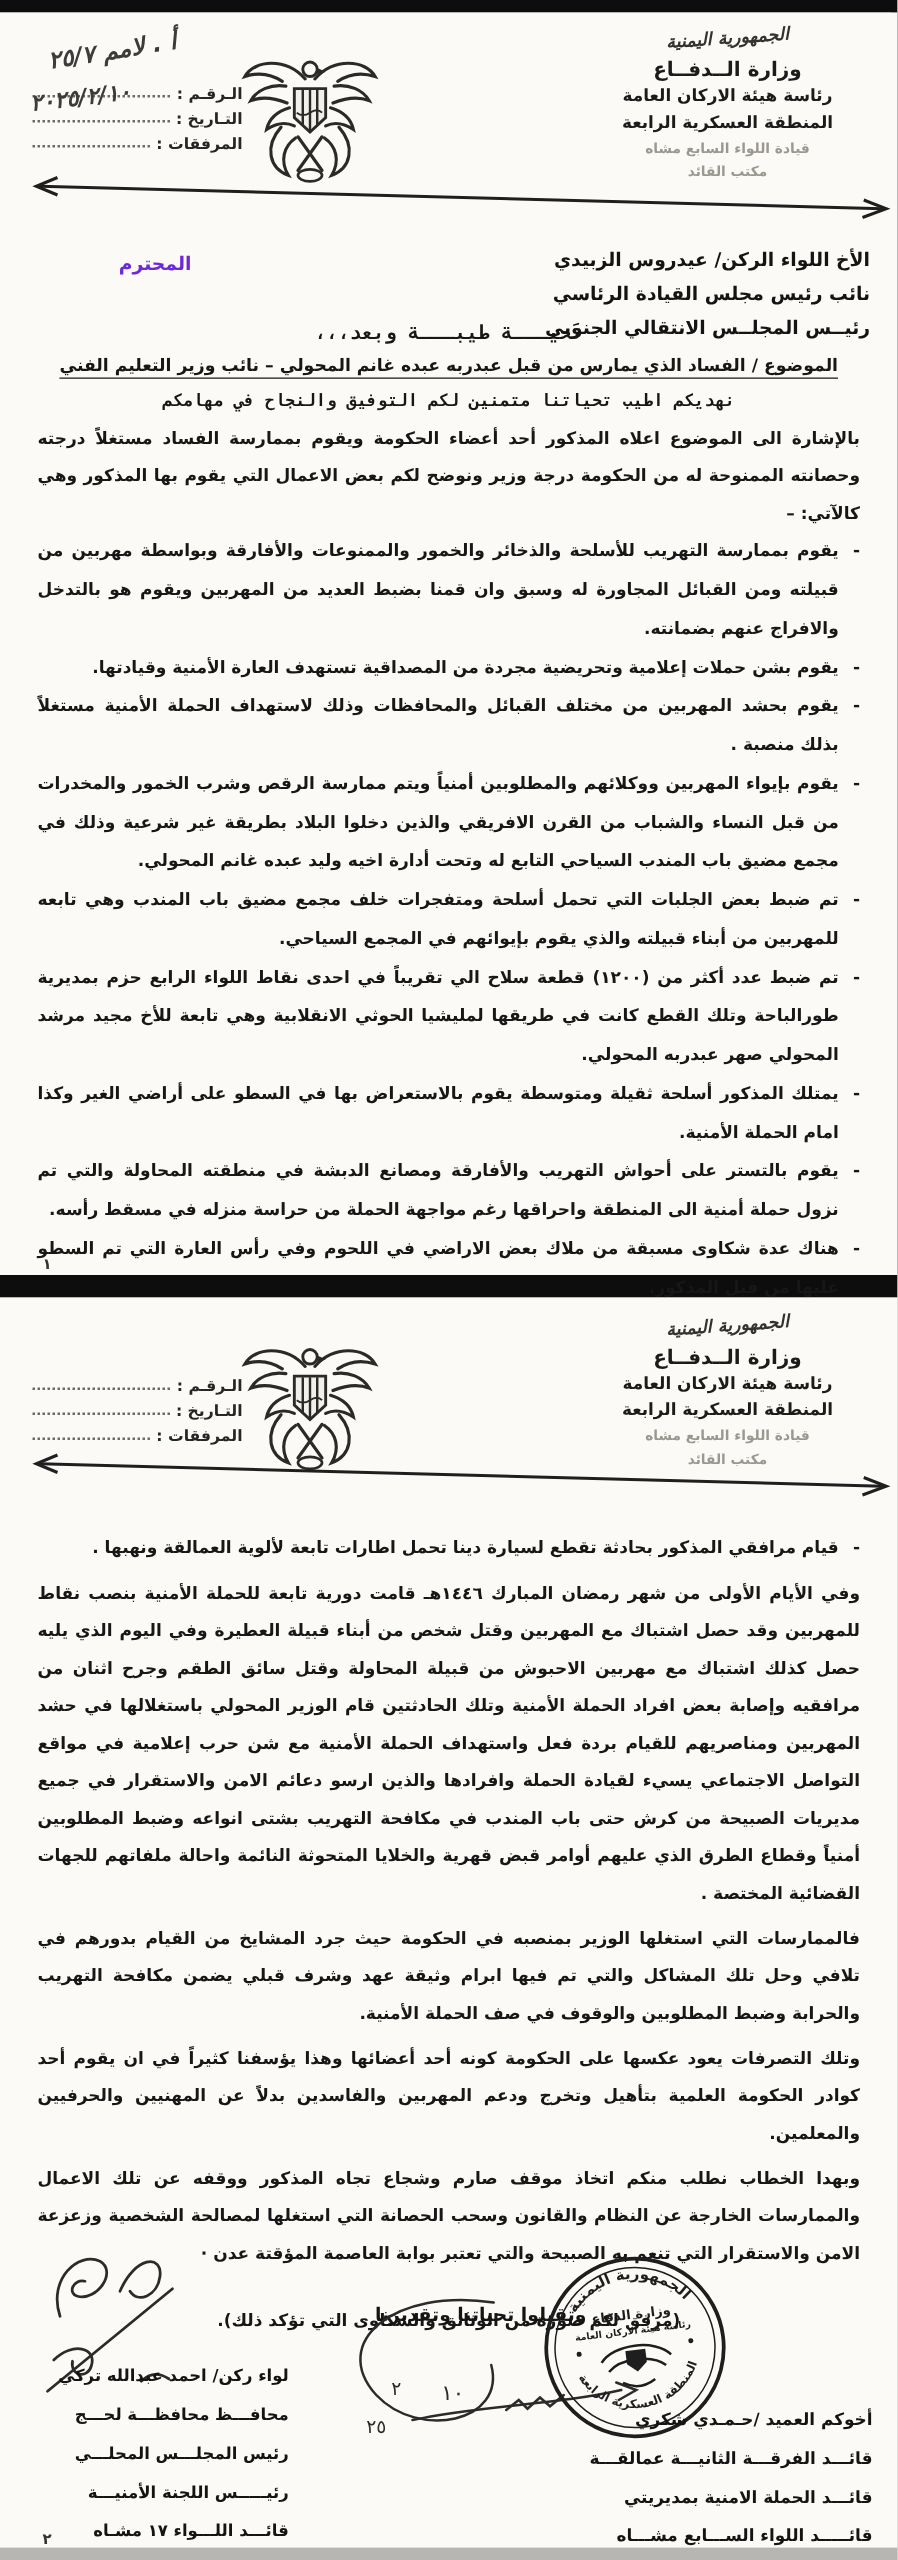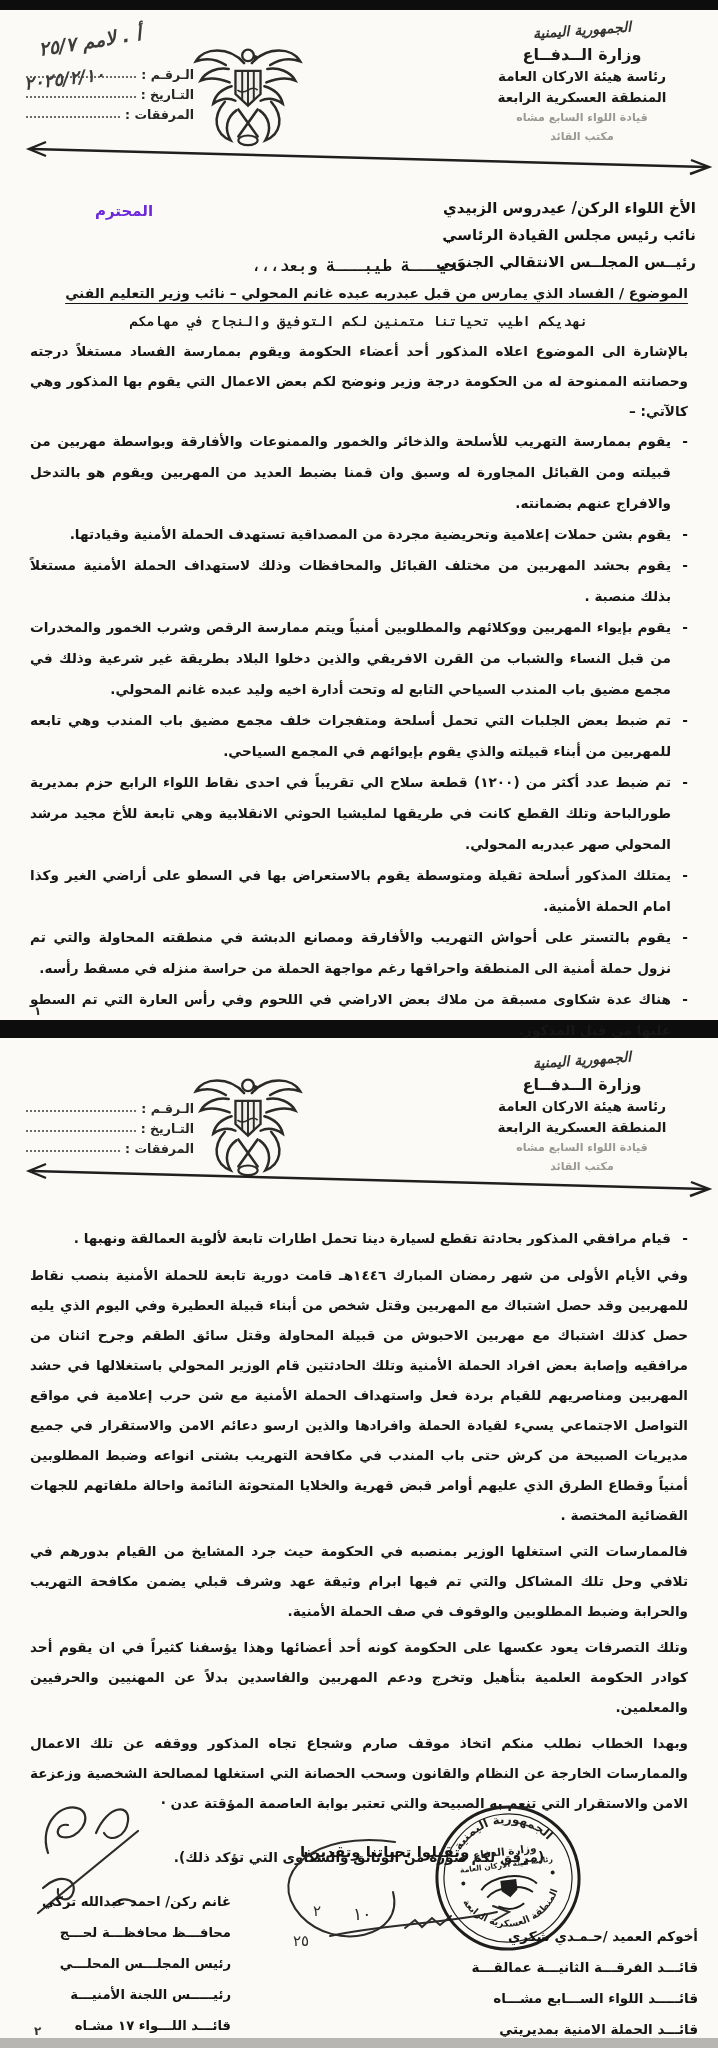"الموضوع / الفساد الذي يمارس" .subject { text-align: right -> center }
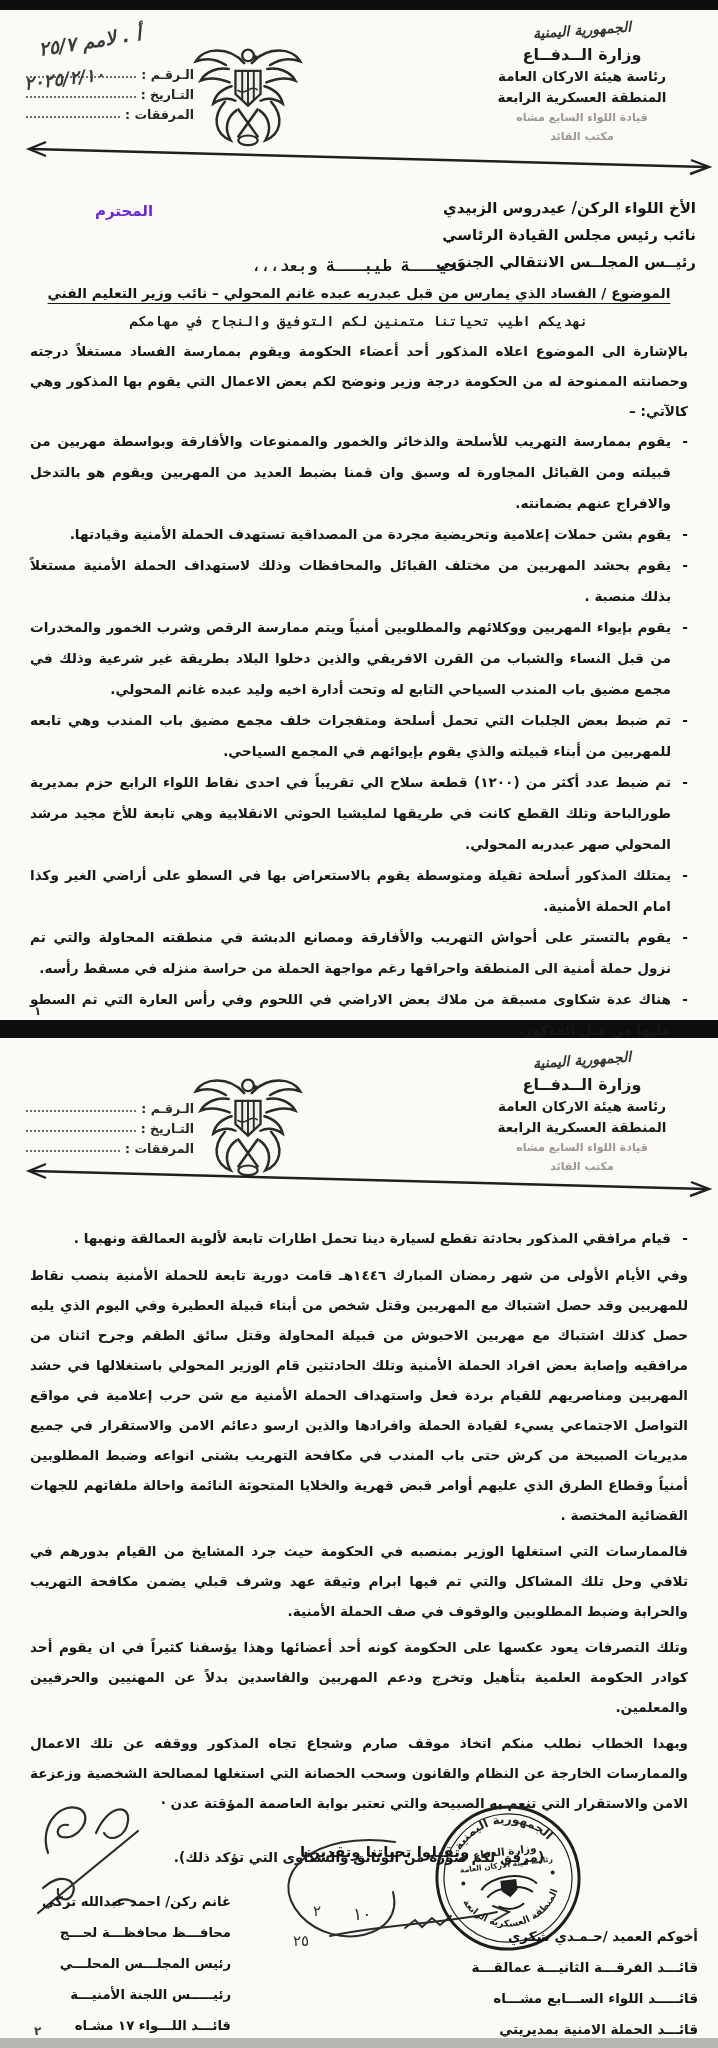"يقوم بشن حملات إعلامية وتحريضية" span.btxt { text: الحملة -> العارة }
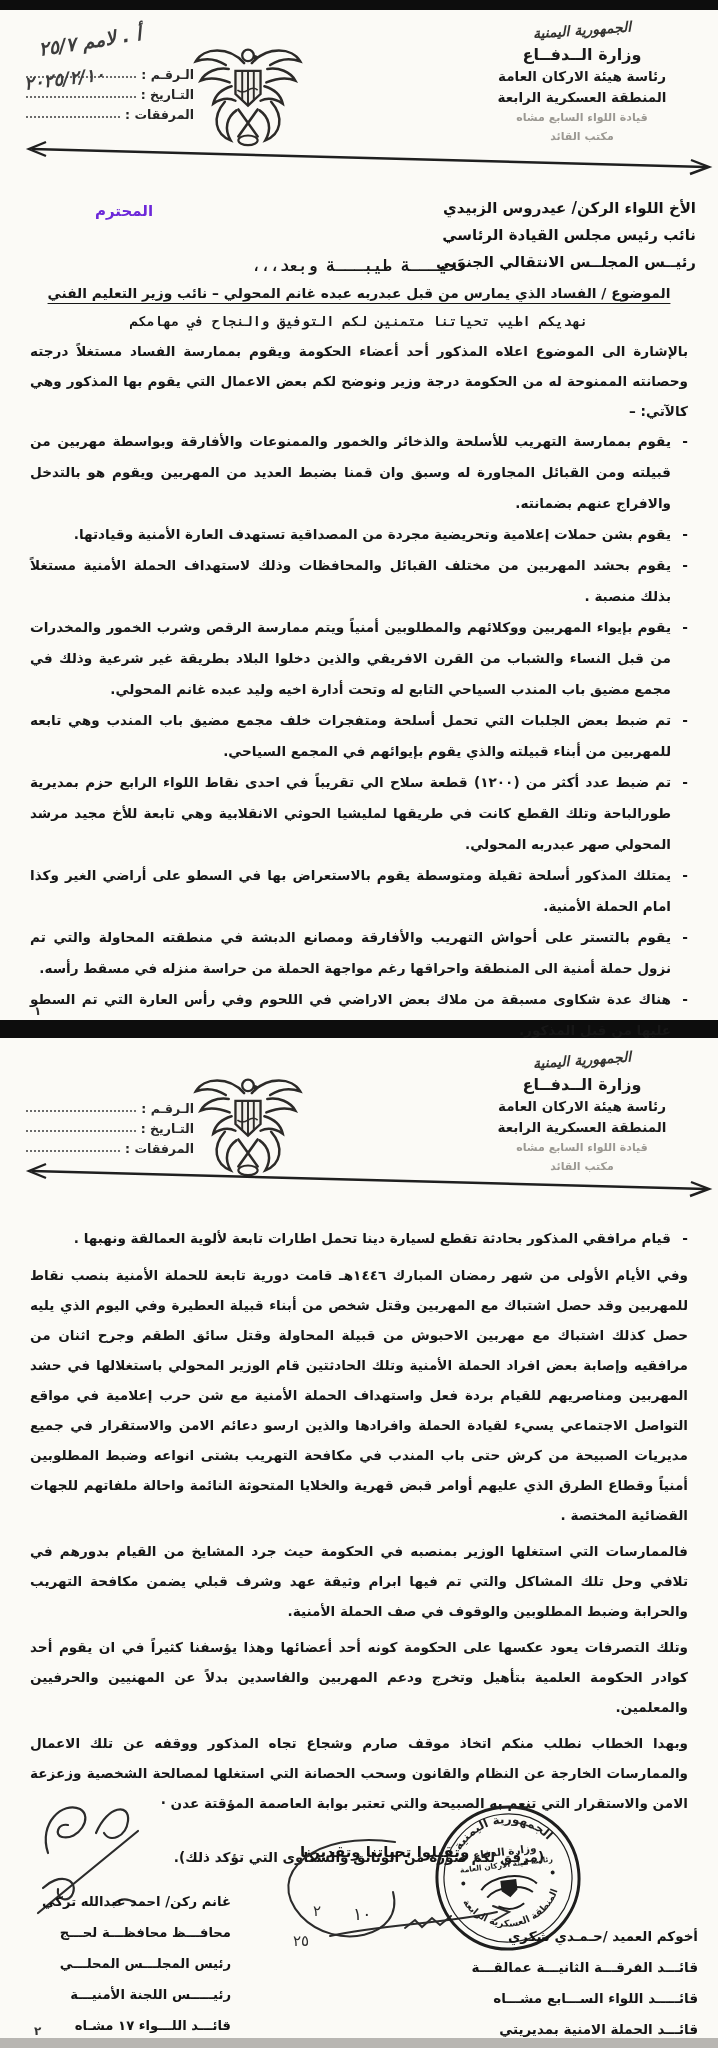"غانم ركن/ احمد عبدالله تركي" div { text: غانم -> لواء }
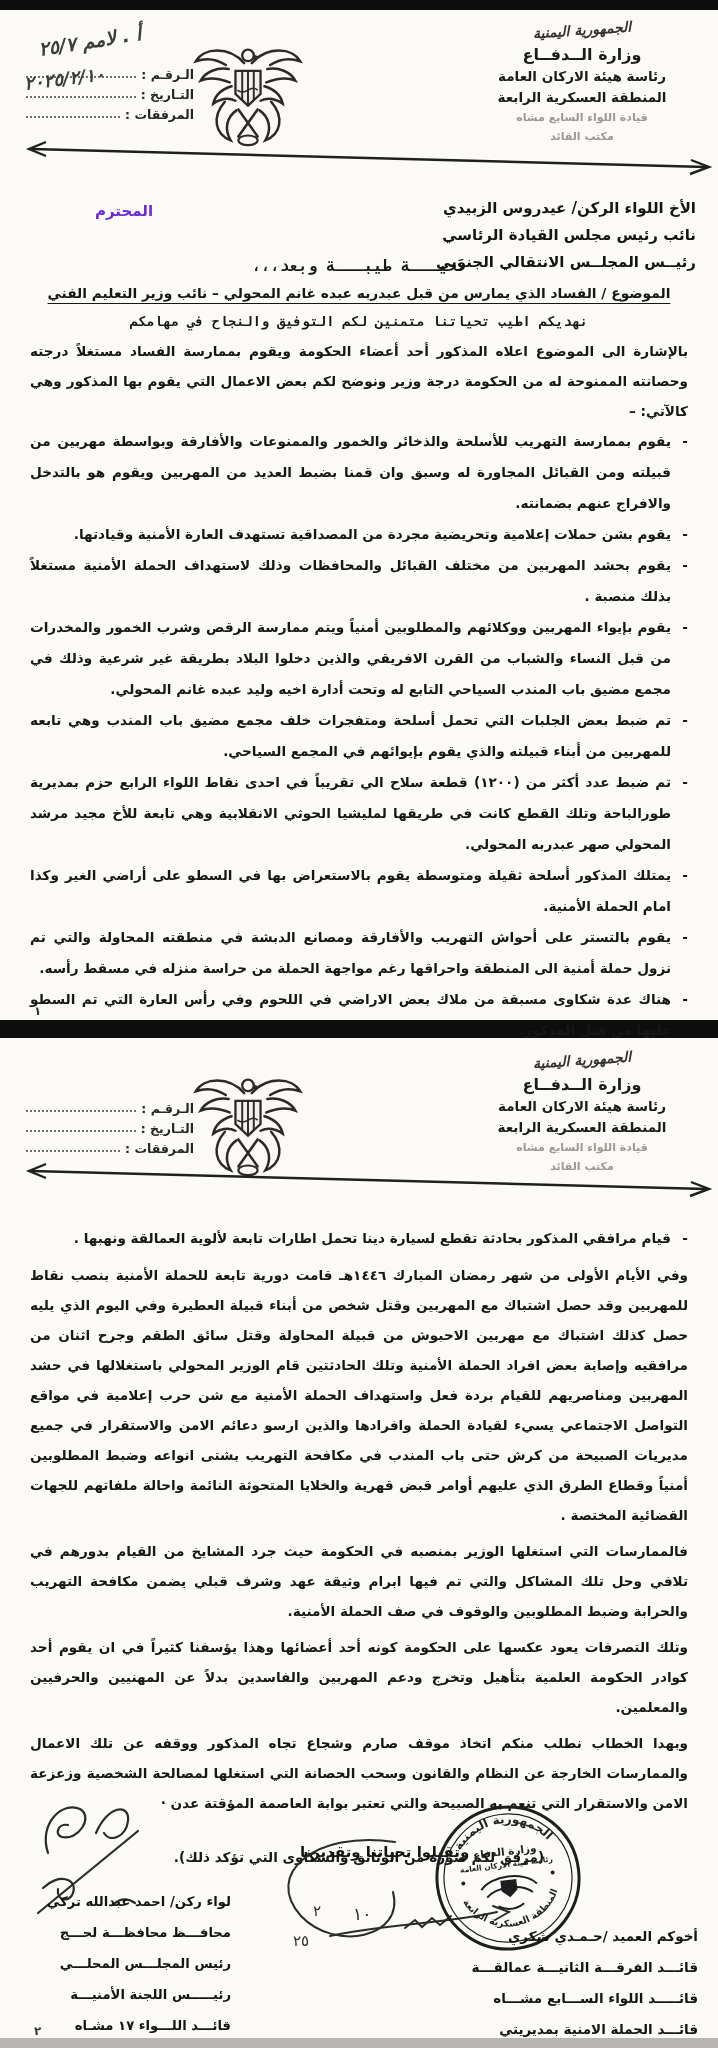"قائـــــد اللواء الســـابع مشـــاه" div { order: before "قائـــد الحملة الامنية بمديريتي" -> after "قائـــد الحملة الامنية بمديريتي" }
